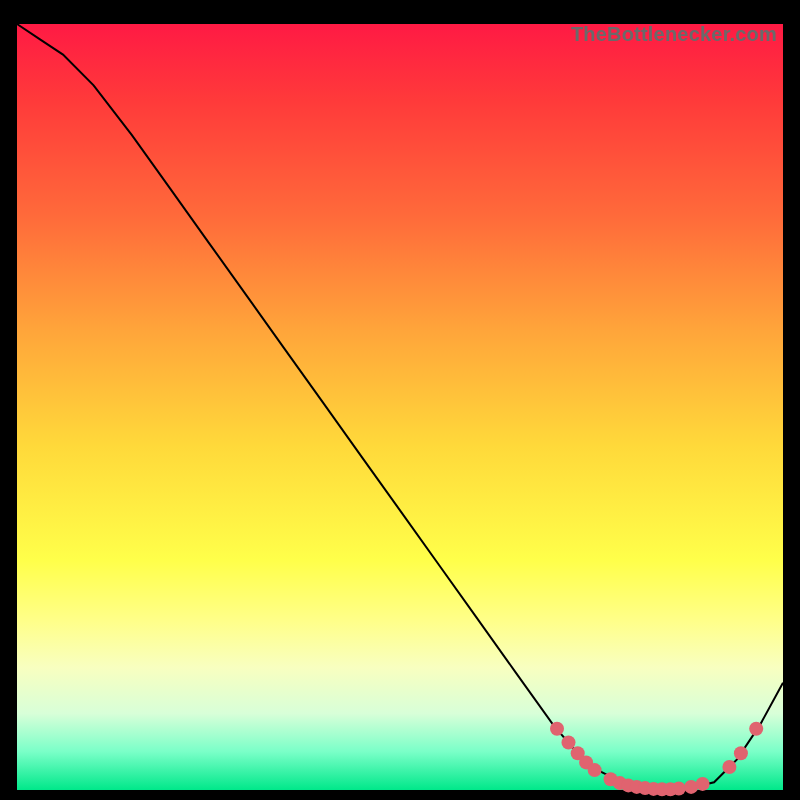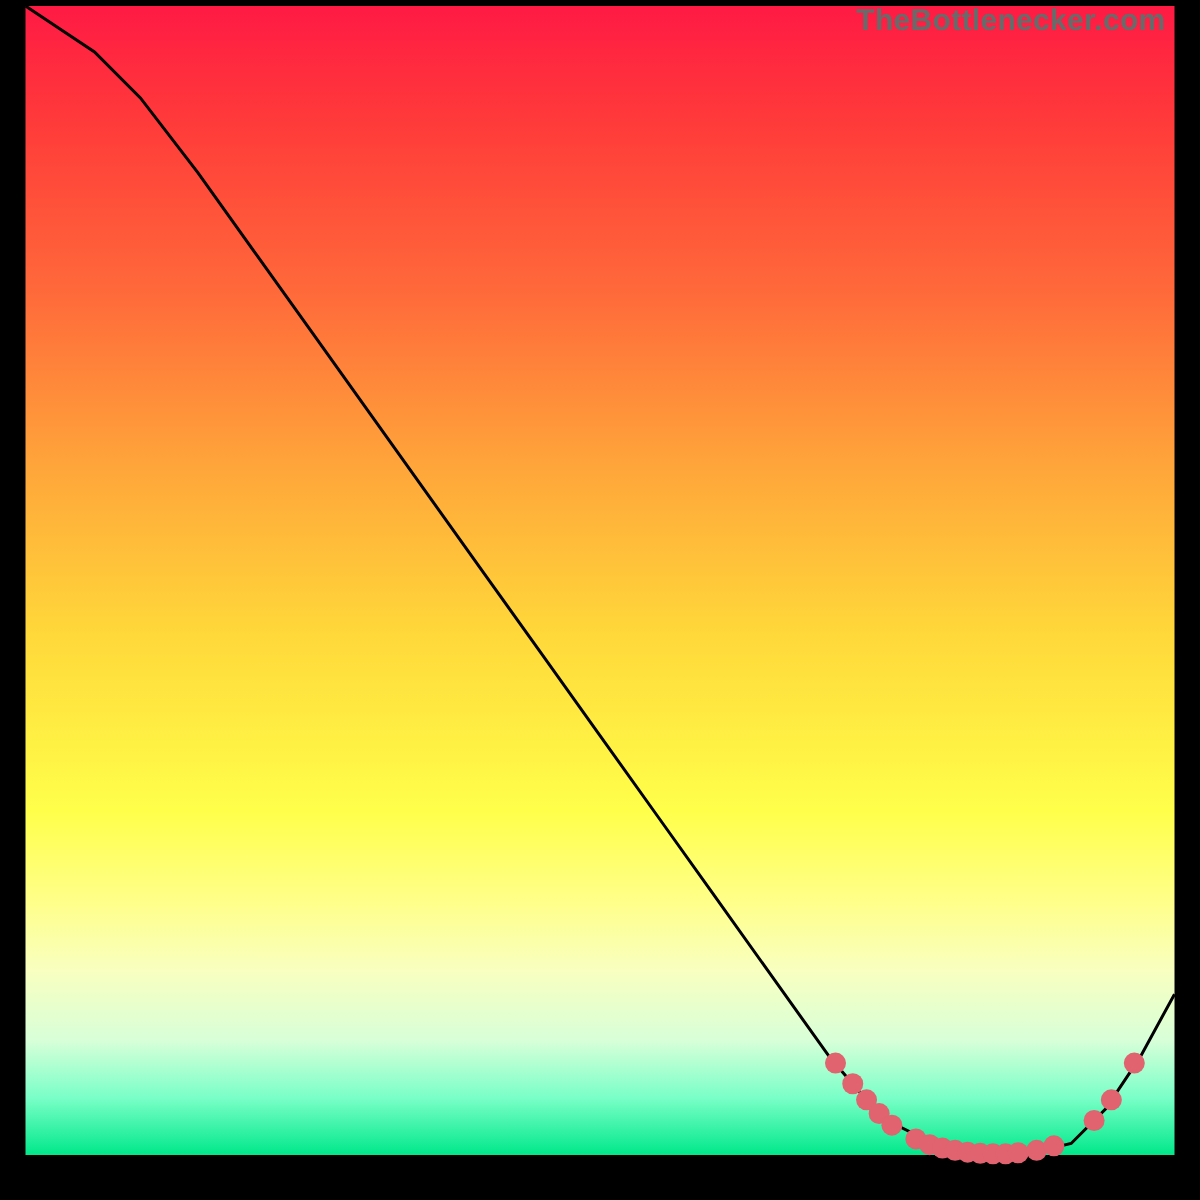"TheBottlenecker.com" .frame { top: 4px -> 24px }
